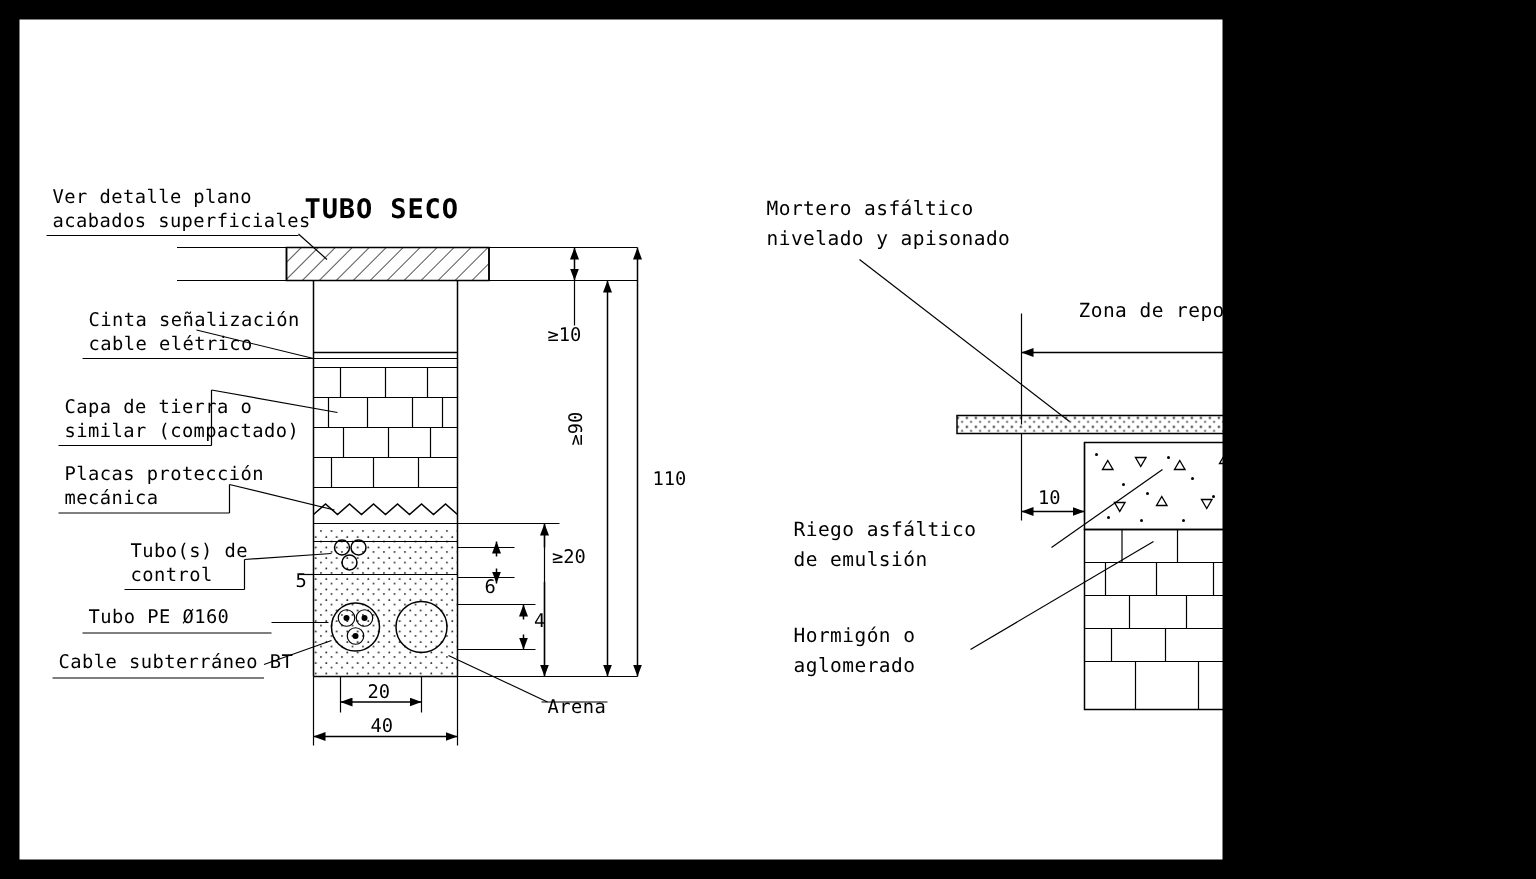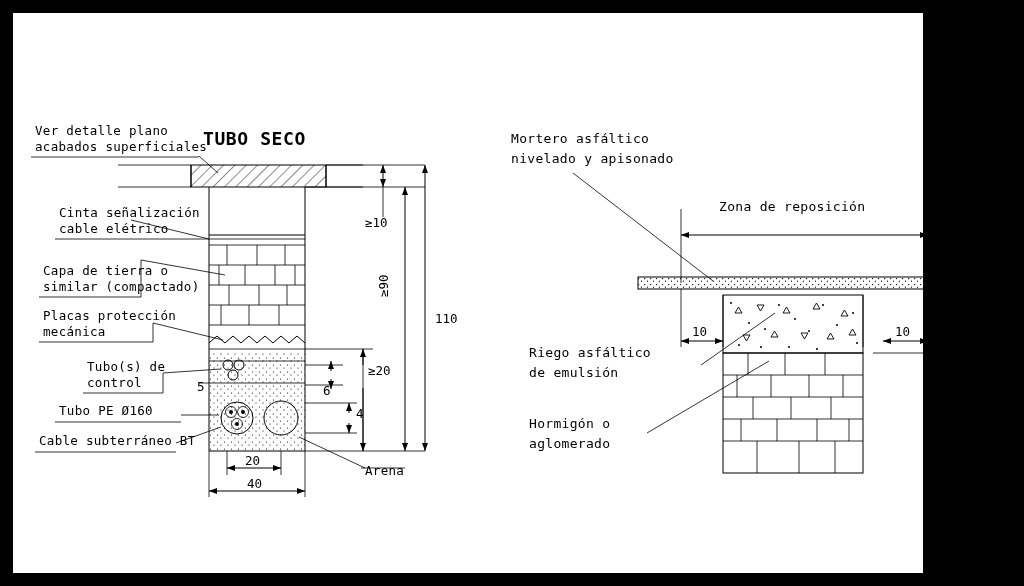"Ver detalle plano" #sheet { width: 910px -> 802px }
